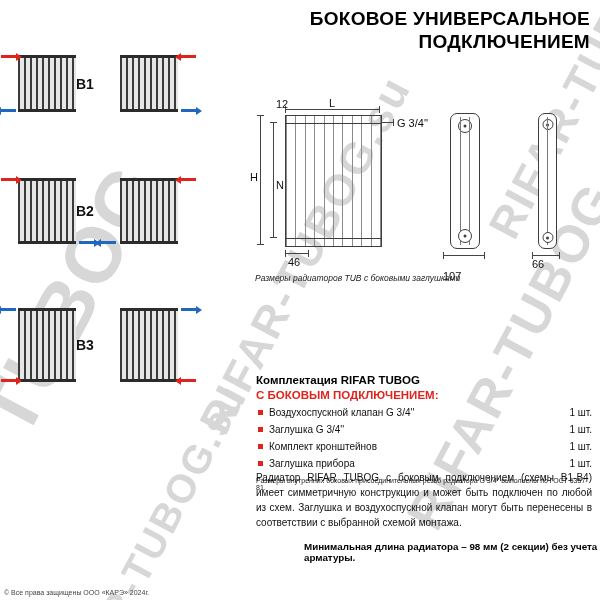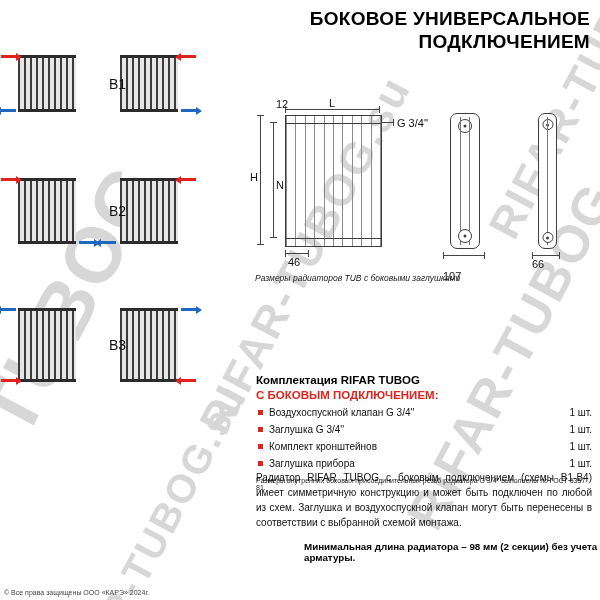"B1" .scheme-label { font-weight: normal -> bold; text-align: right -> left }
